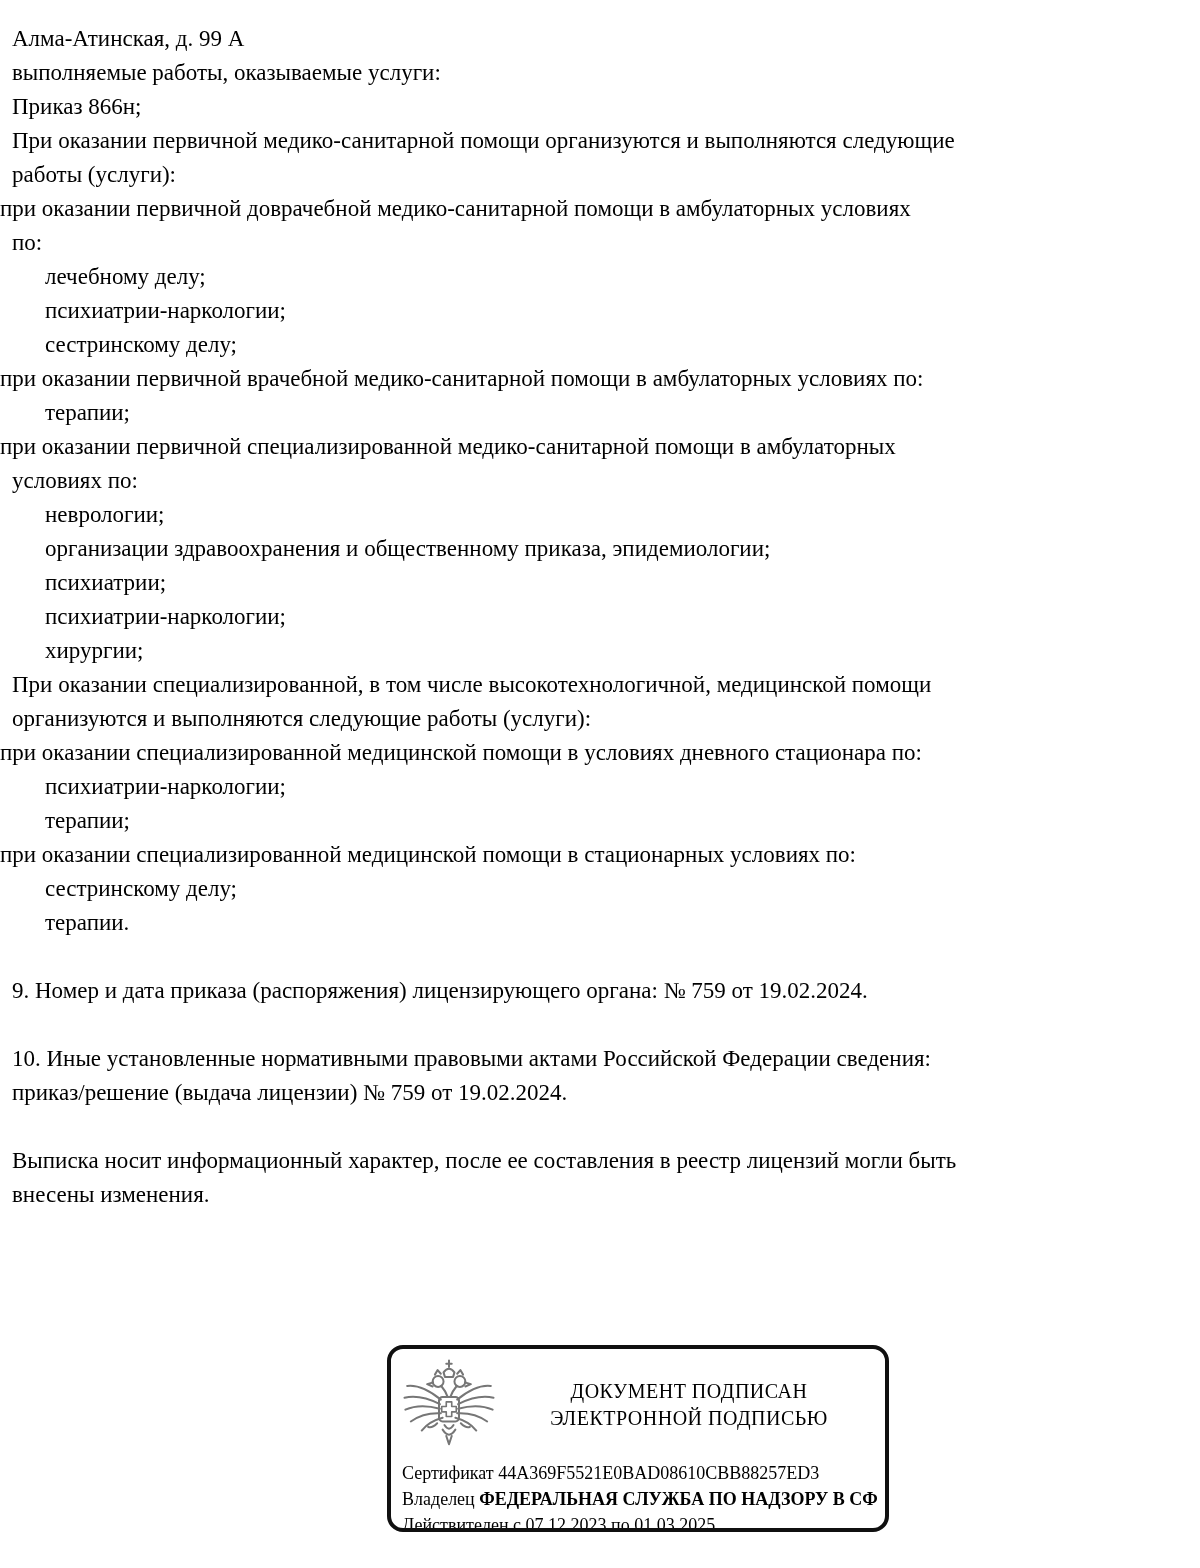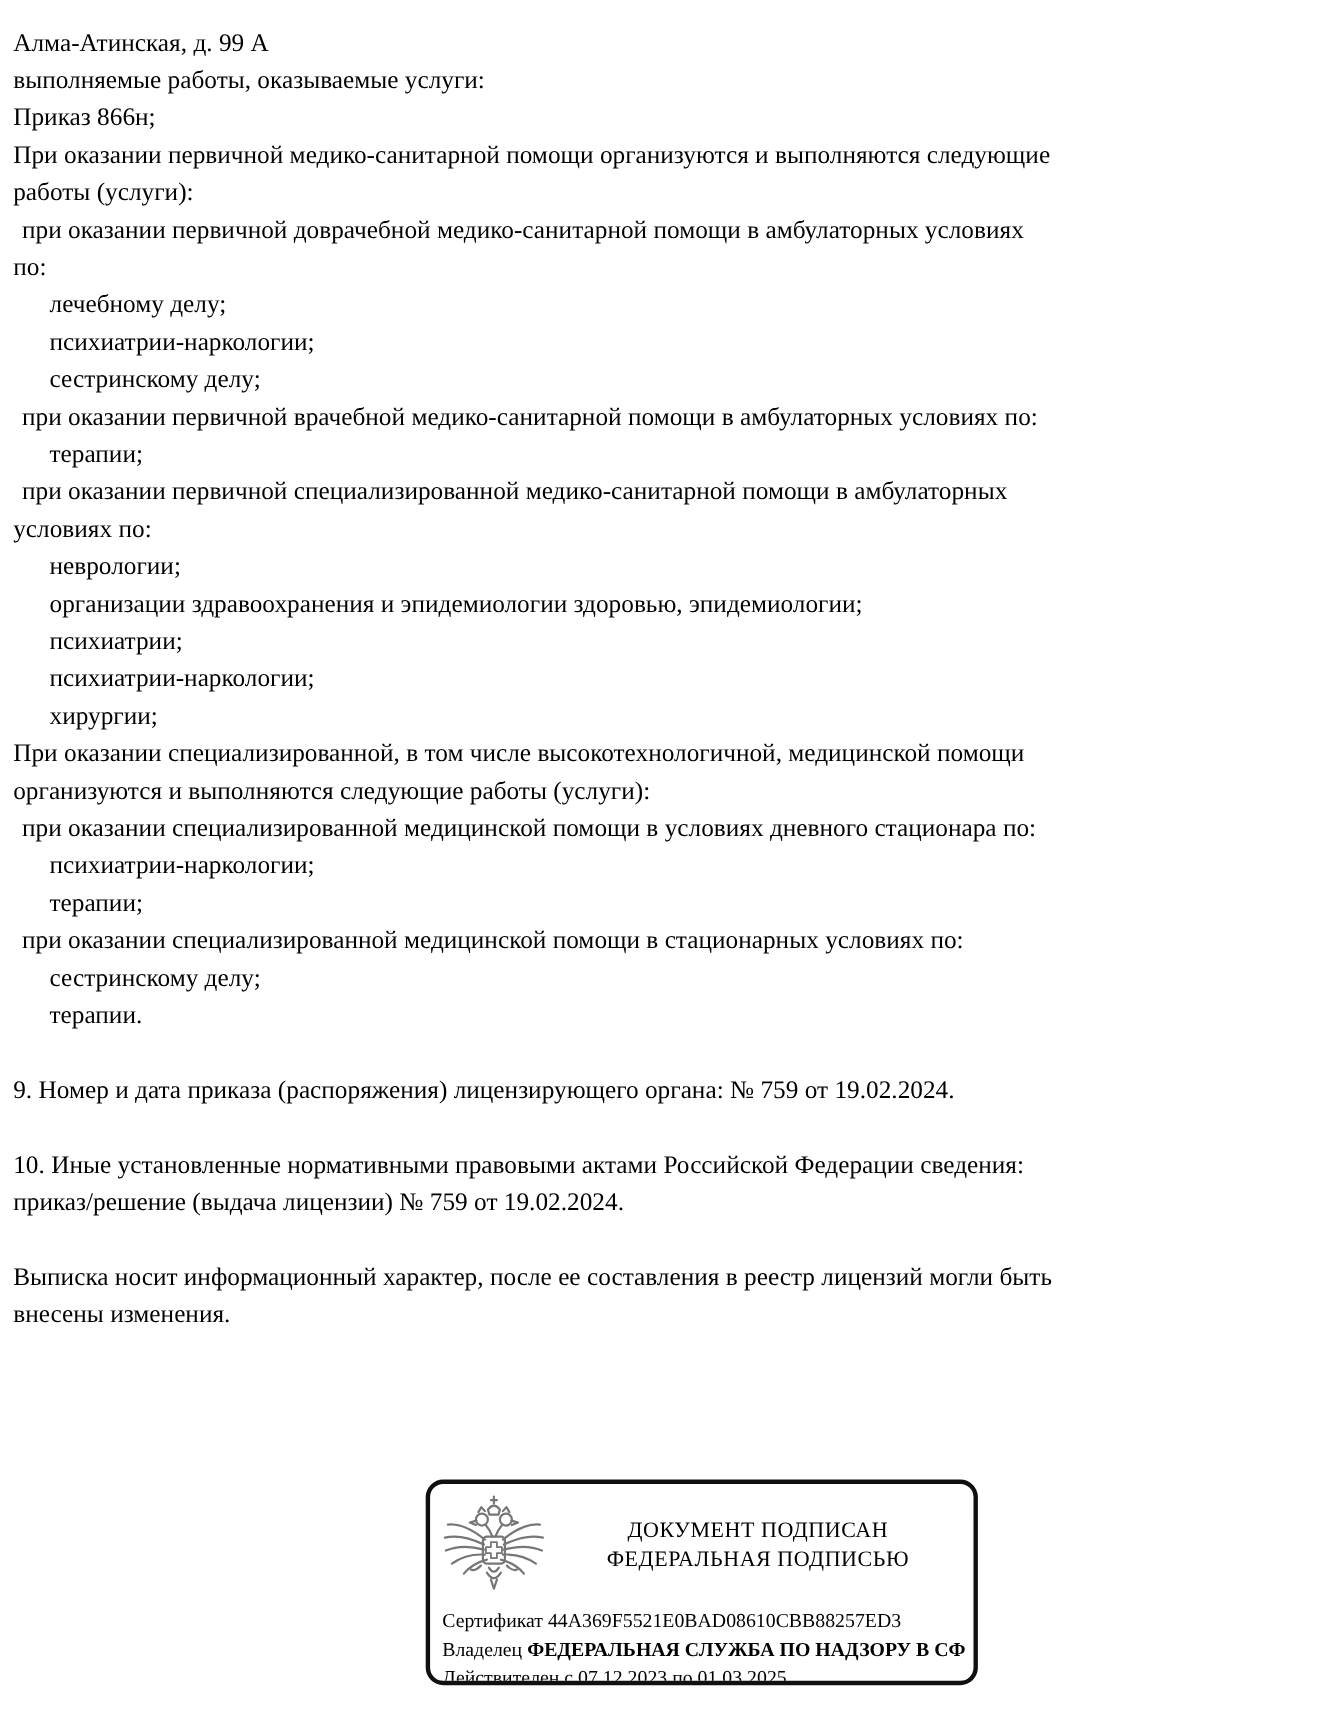"при оказании первичной доврачебной" .ind-1 { padding-left: 20px -> none }
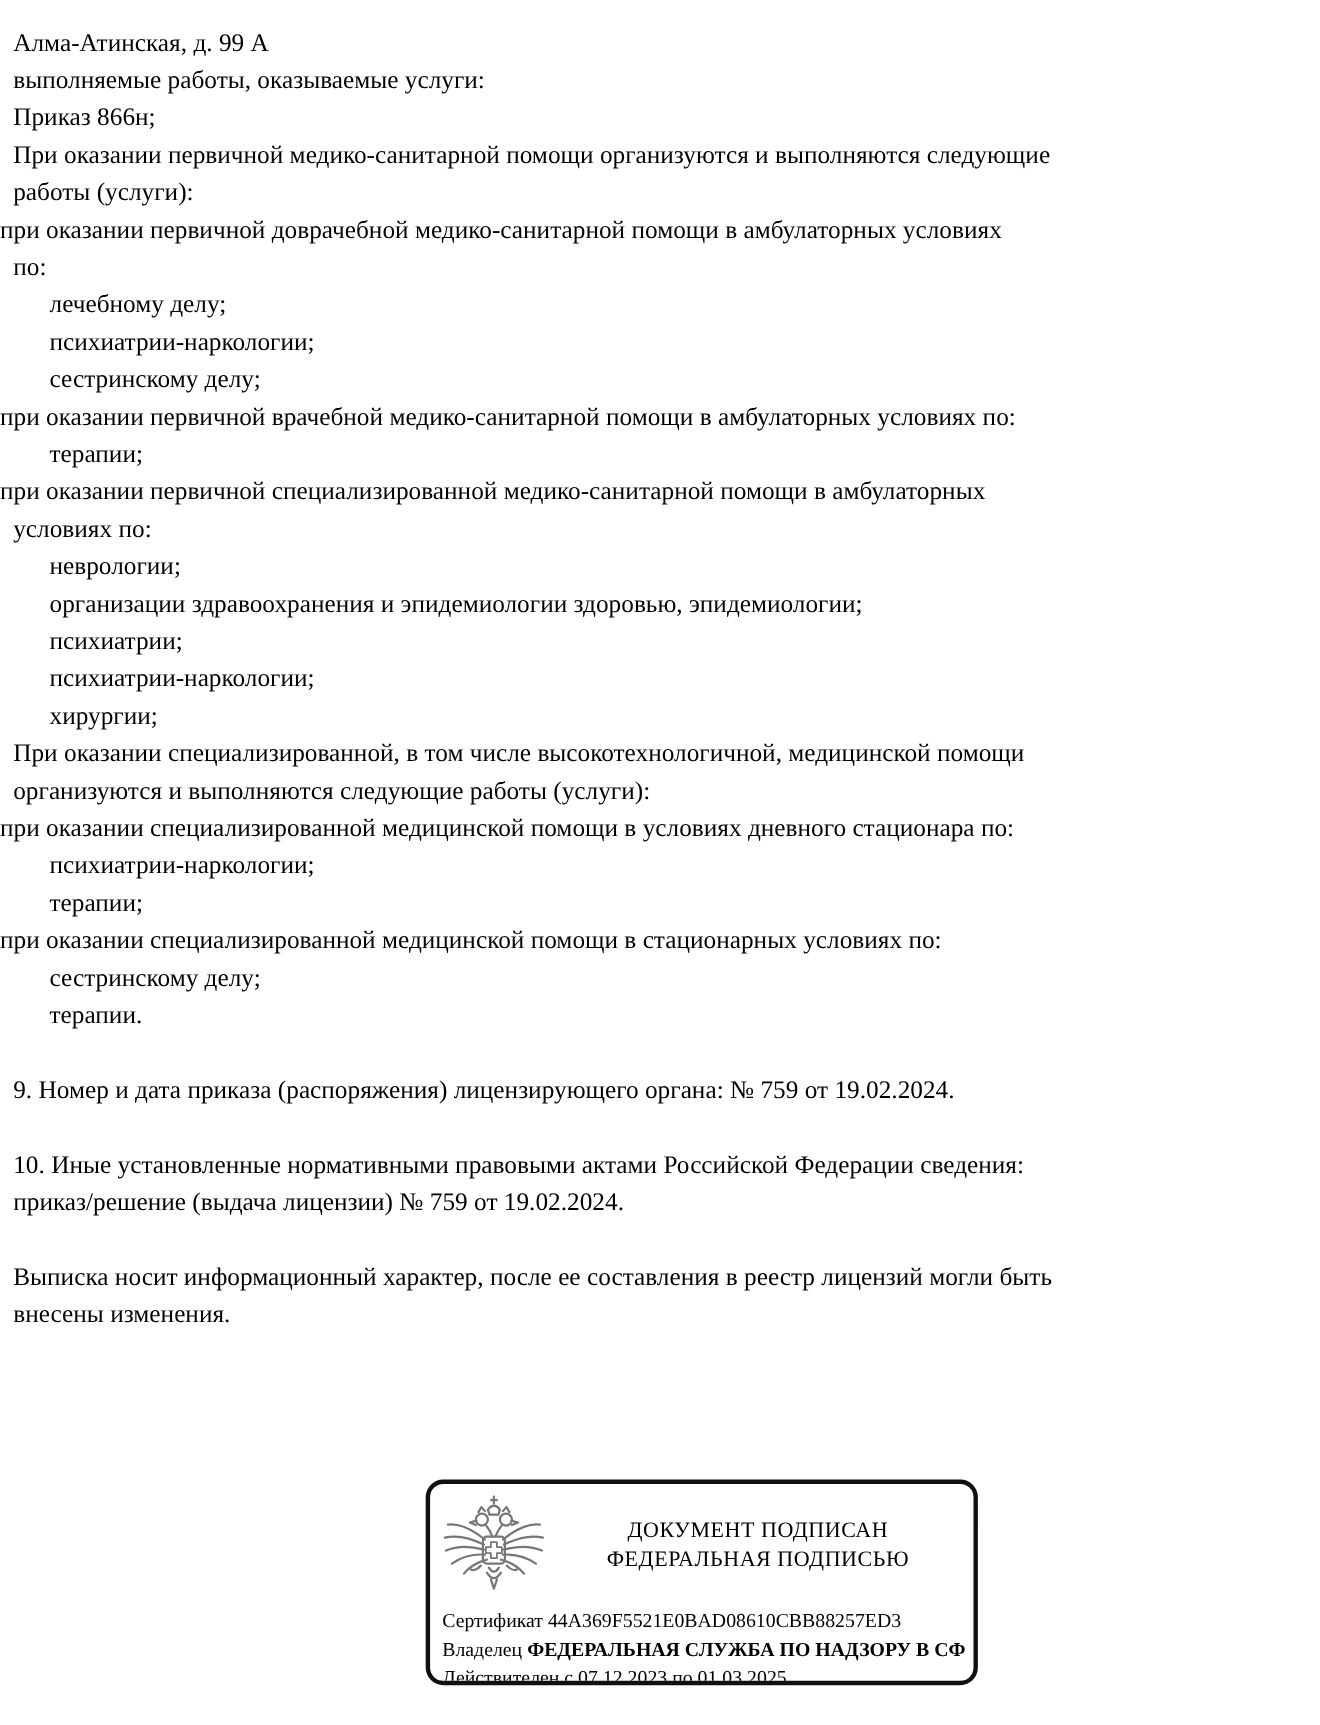"организации здравоохранения и" div.line { text: эпидемиологии здоровью -> общественному приказа }
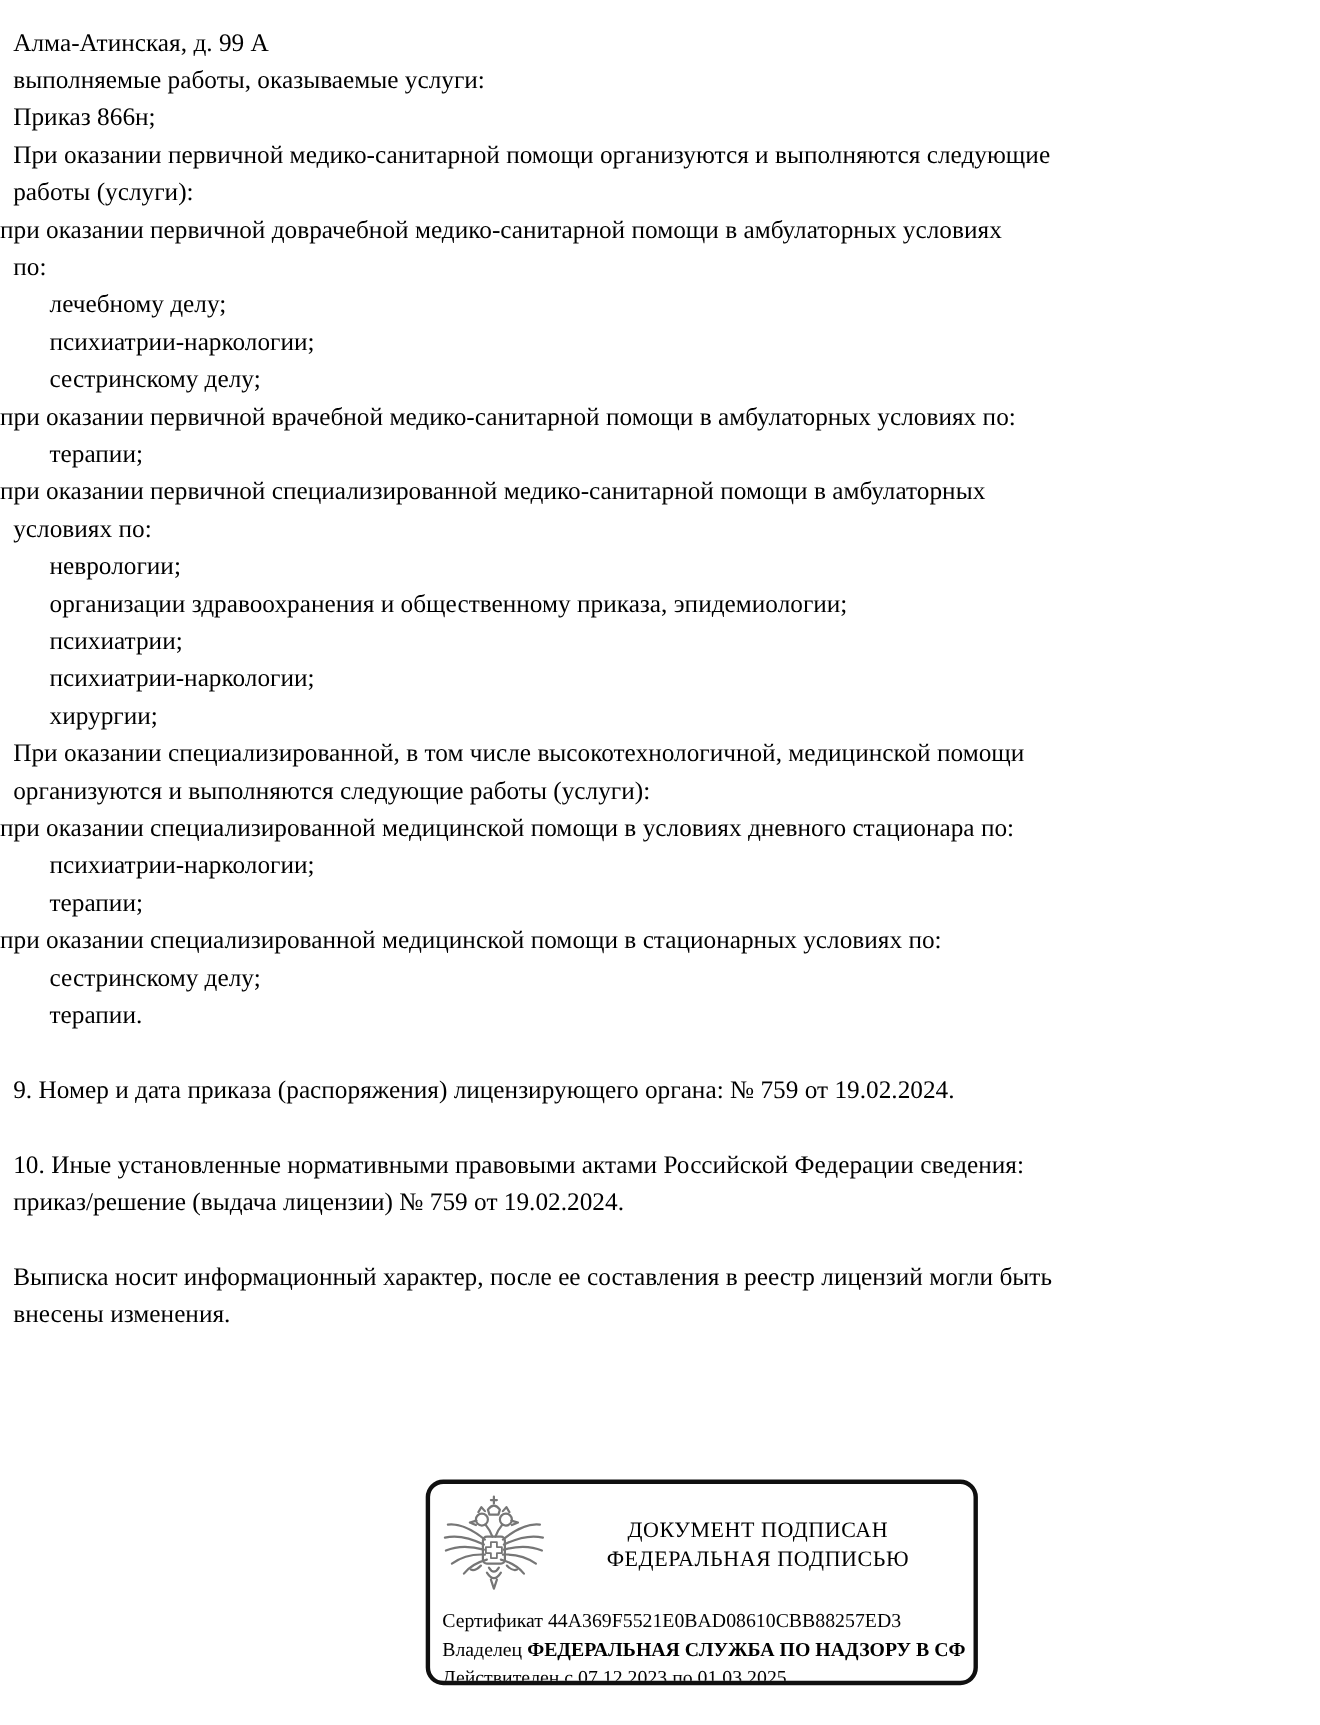"ФЕДЕРАЛЬНАЯ ПОДПИСЬЮ" div { text: ФЕДЕРАЛЬНАЯ -> ЭЛЕКТРОННОЙ }
